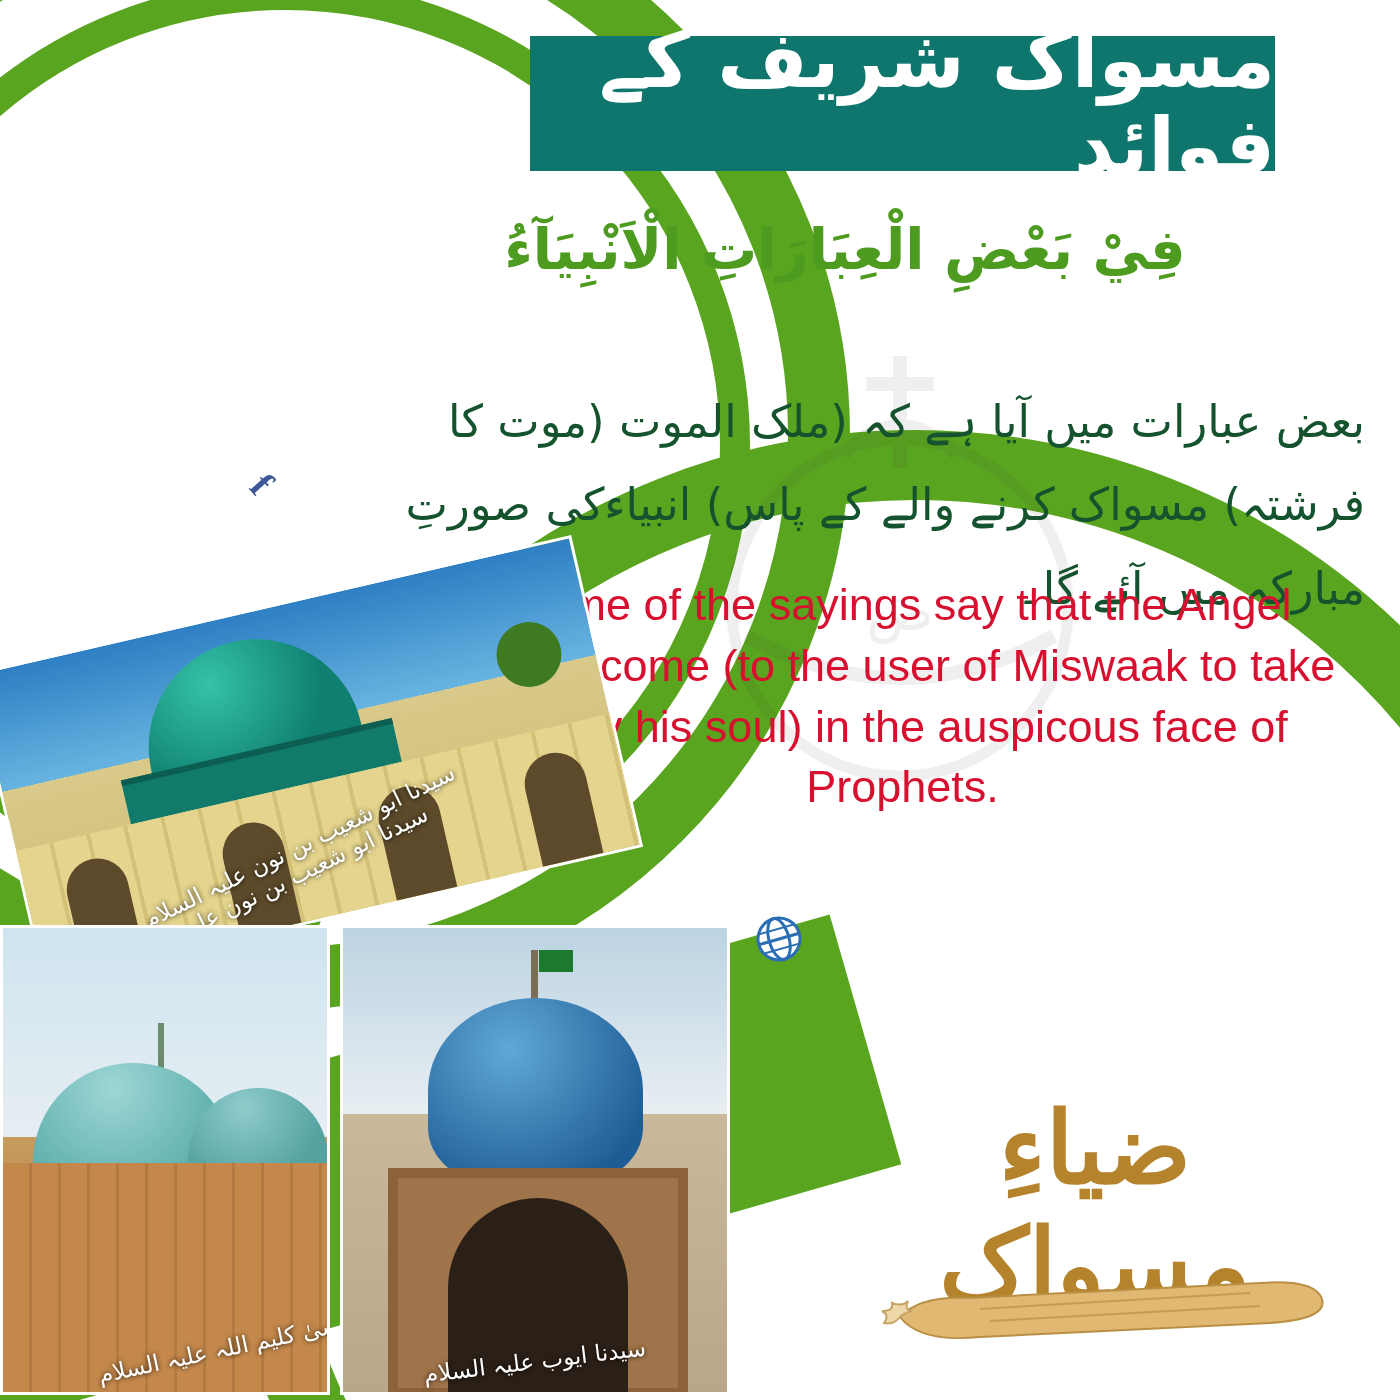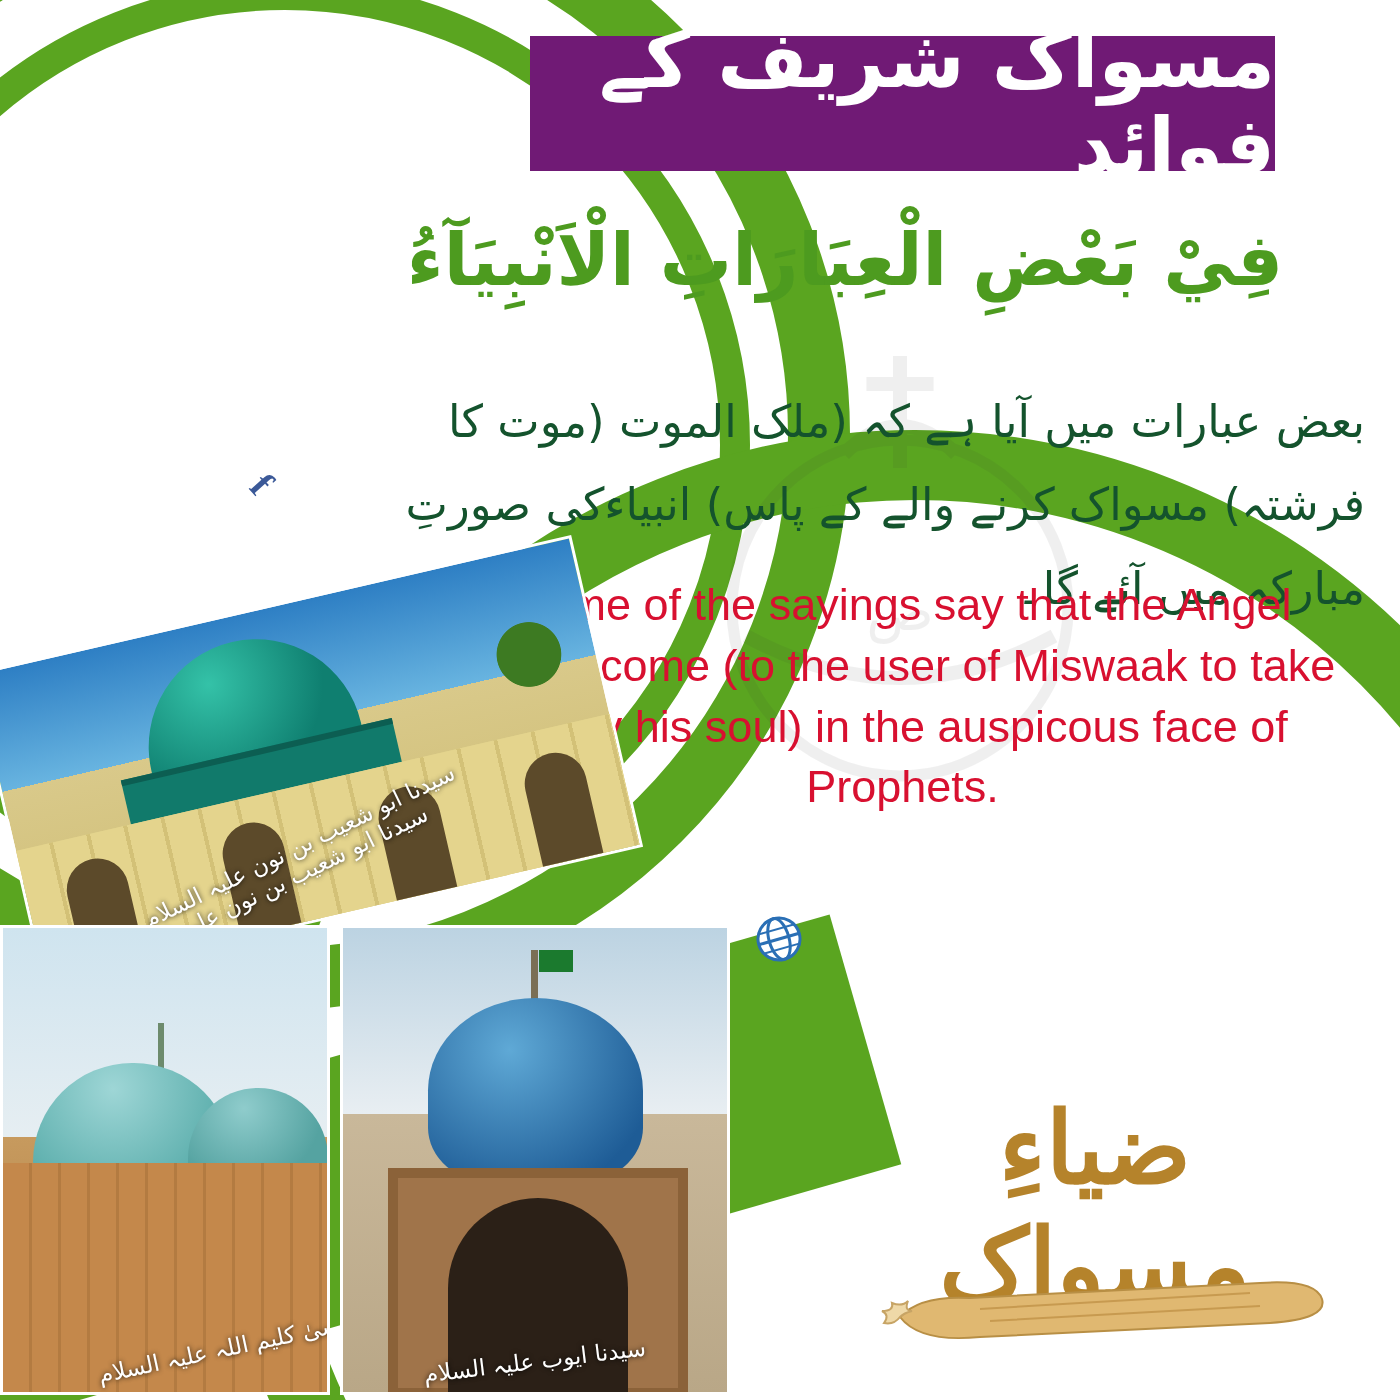"مسواک شریف کے فوائد" .title-banner { background: #701a75 -> #0f766e }
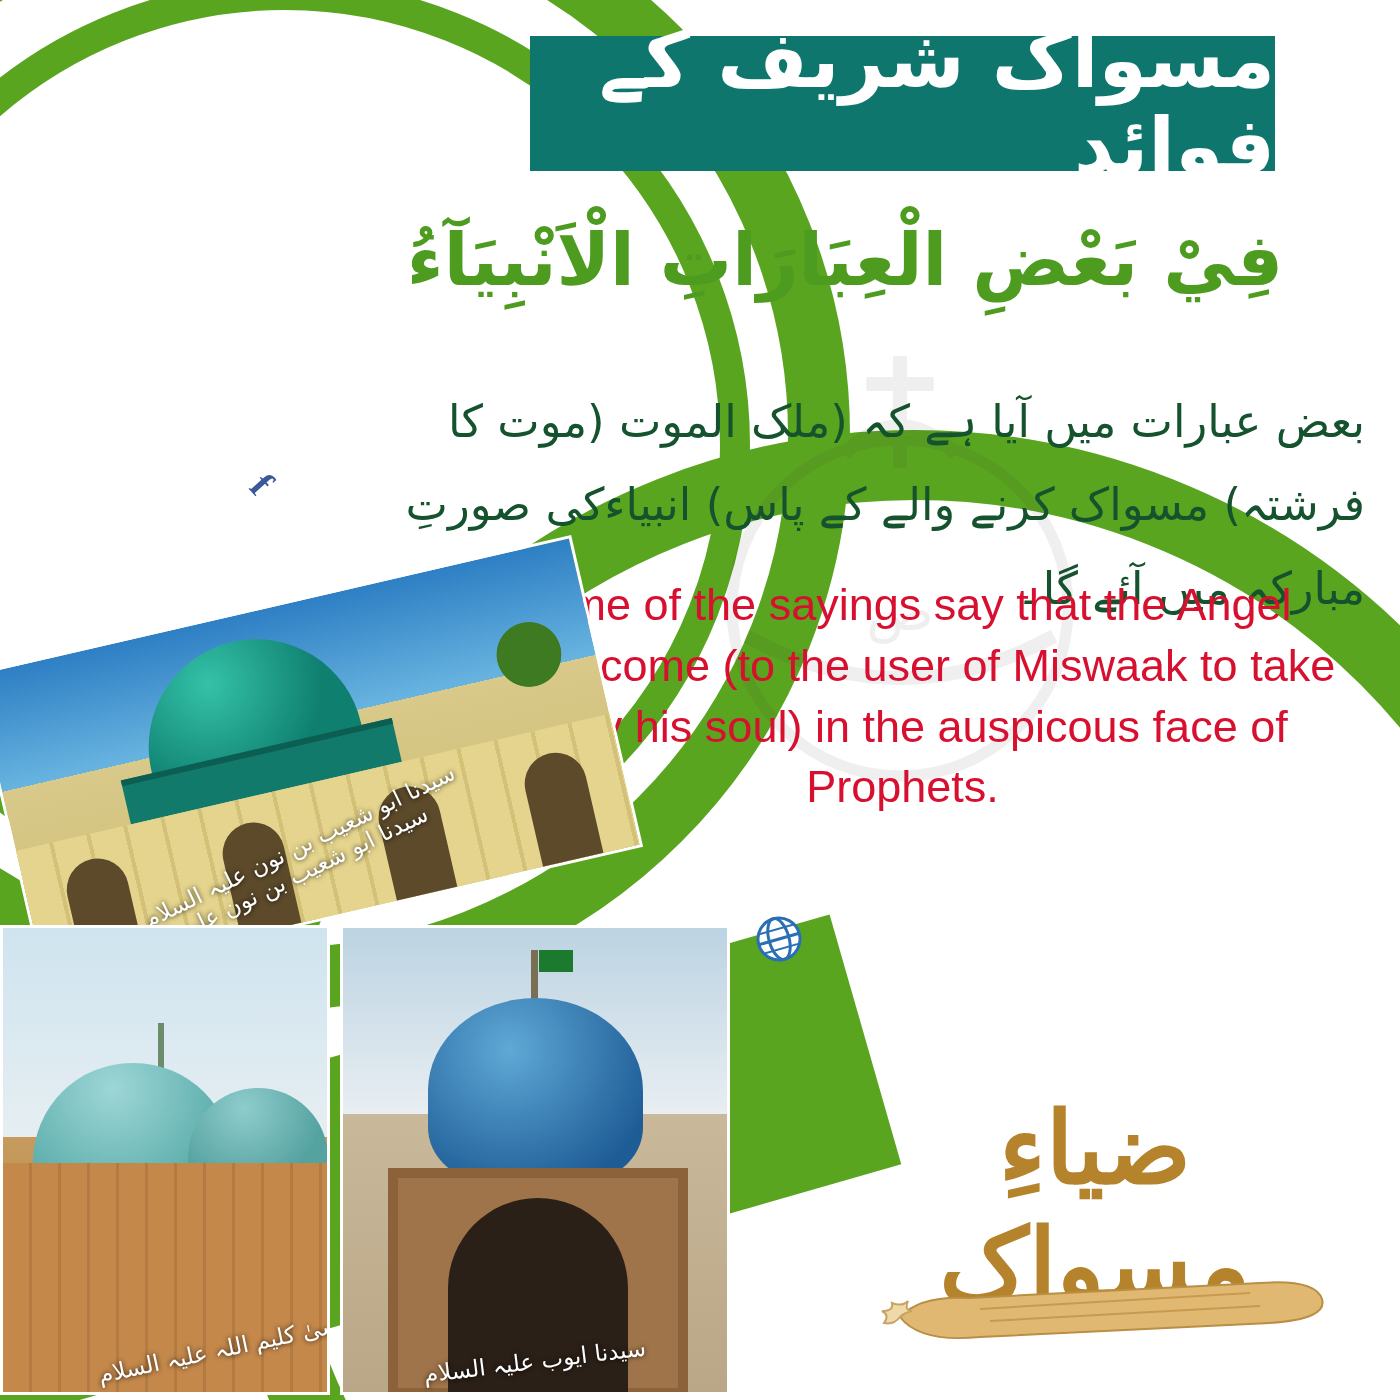"فِيْ بَعْضِ الْعِبَارَاتِ الْاَنْبِيَآءُ" .arabic-headline { font-size: 72px -> 56px }
